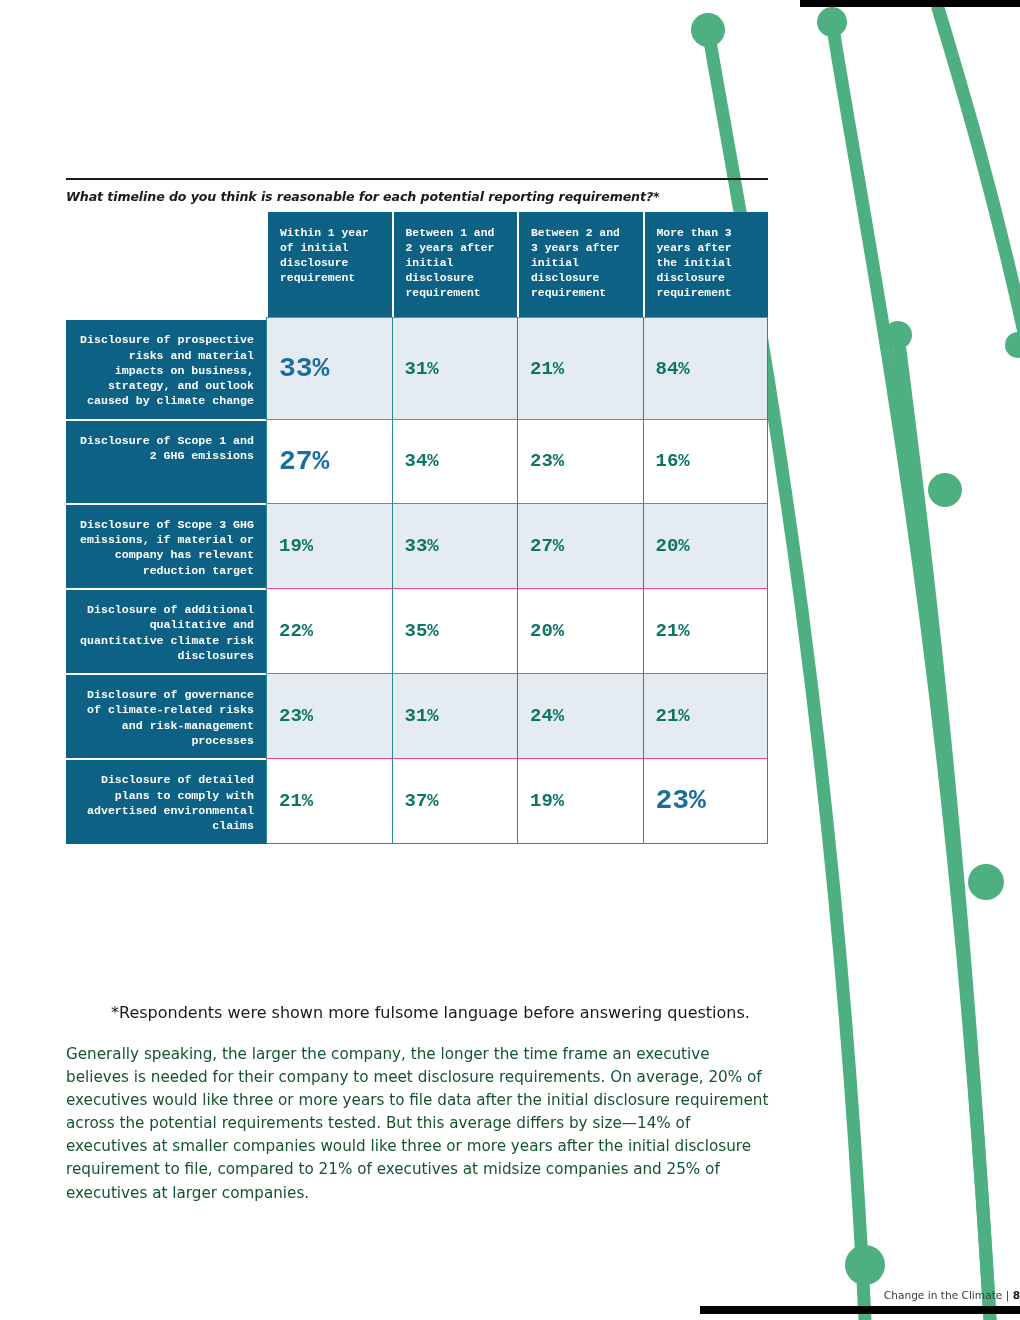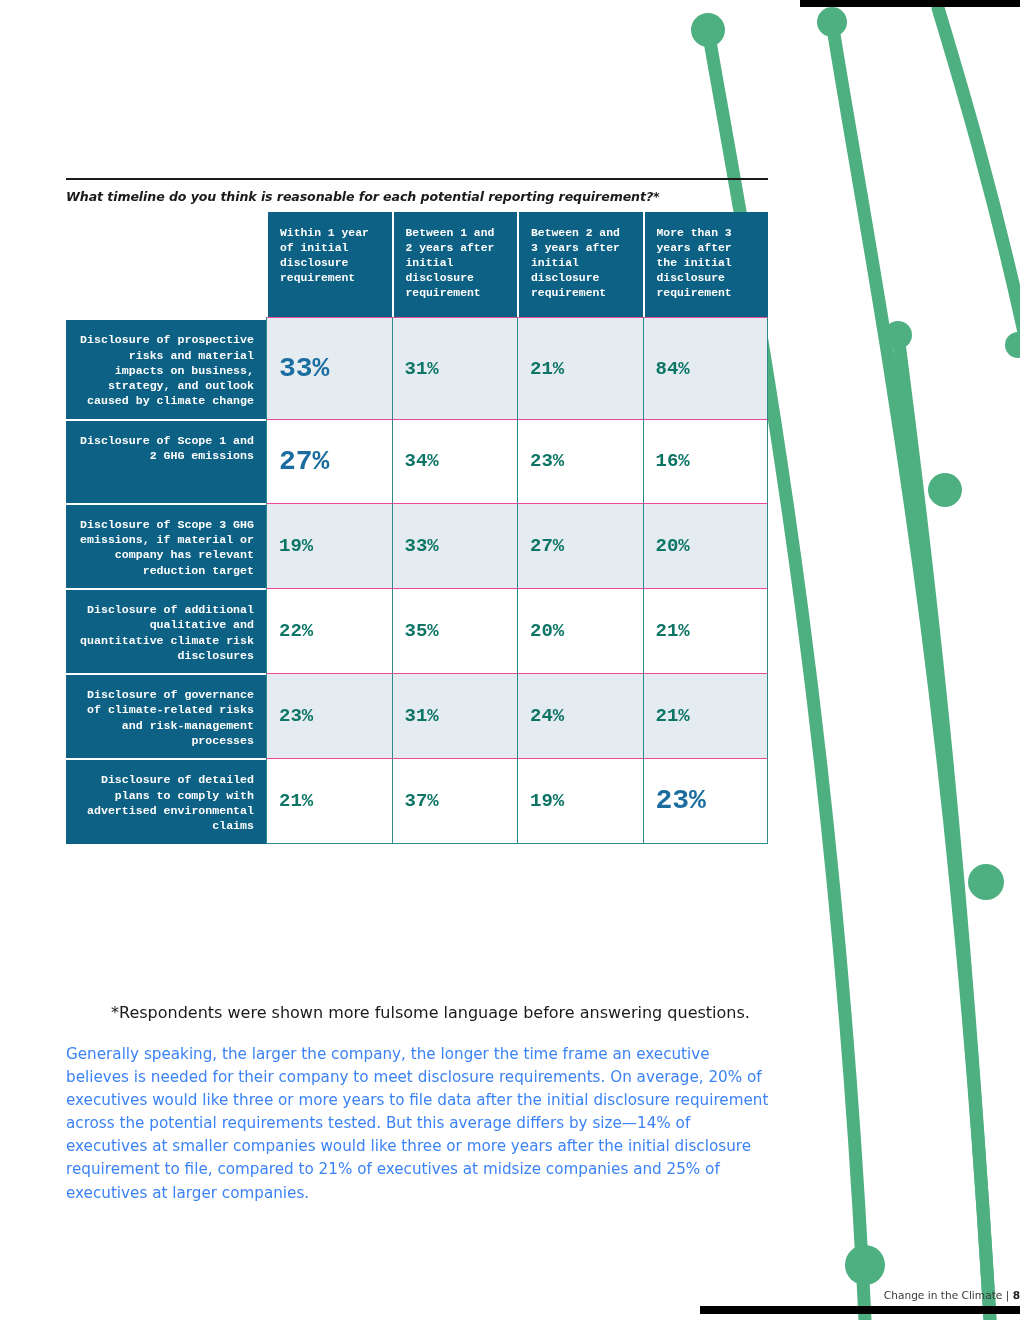"Generally speaking, the larger the" .body-copy { color: #3b82f6 -> #14532d }
